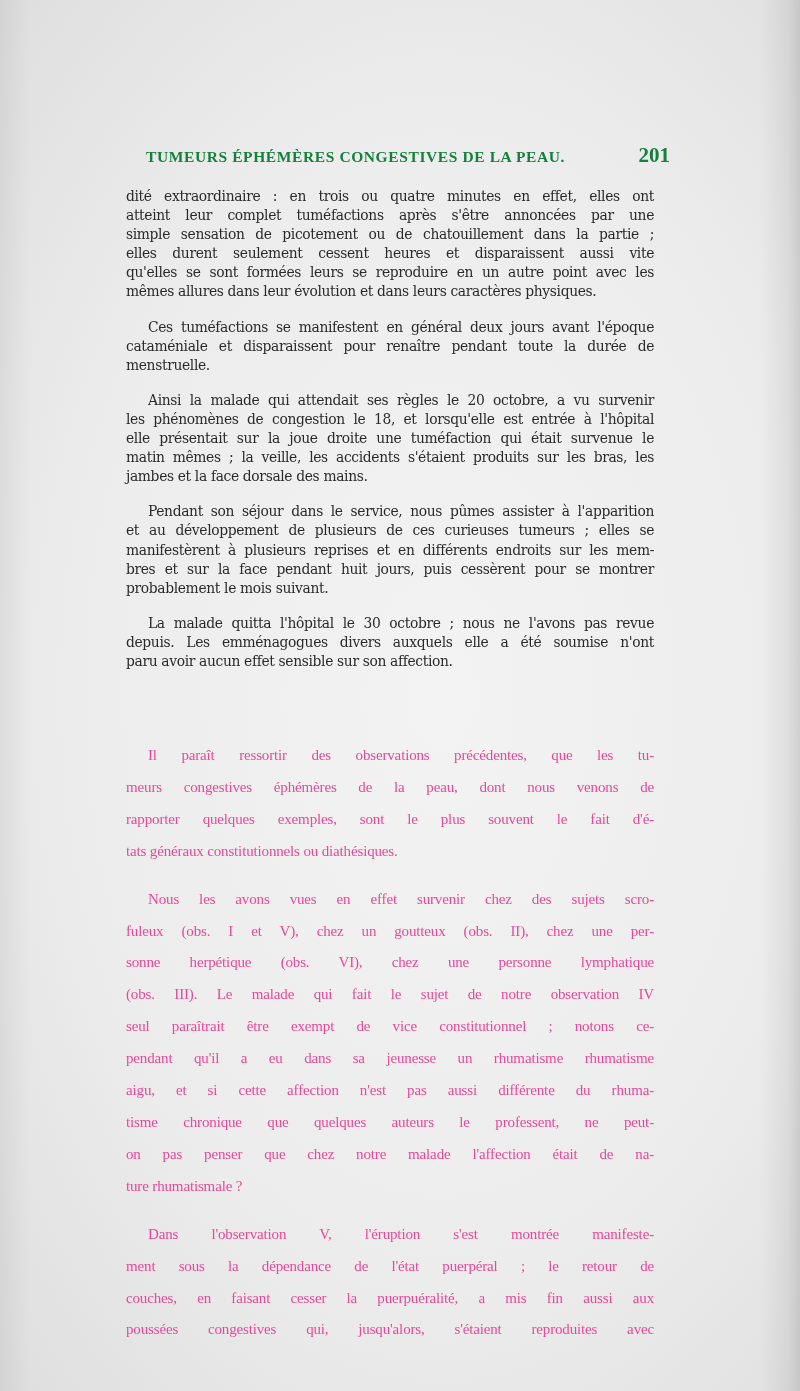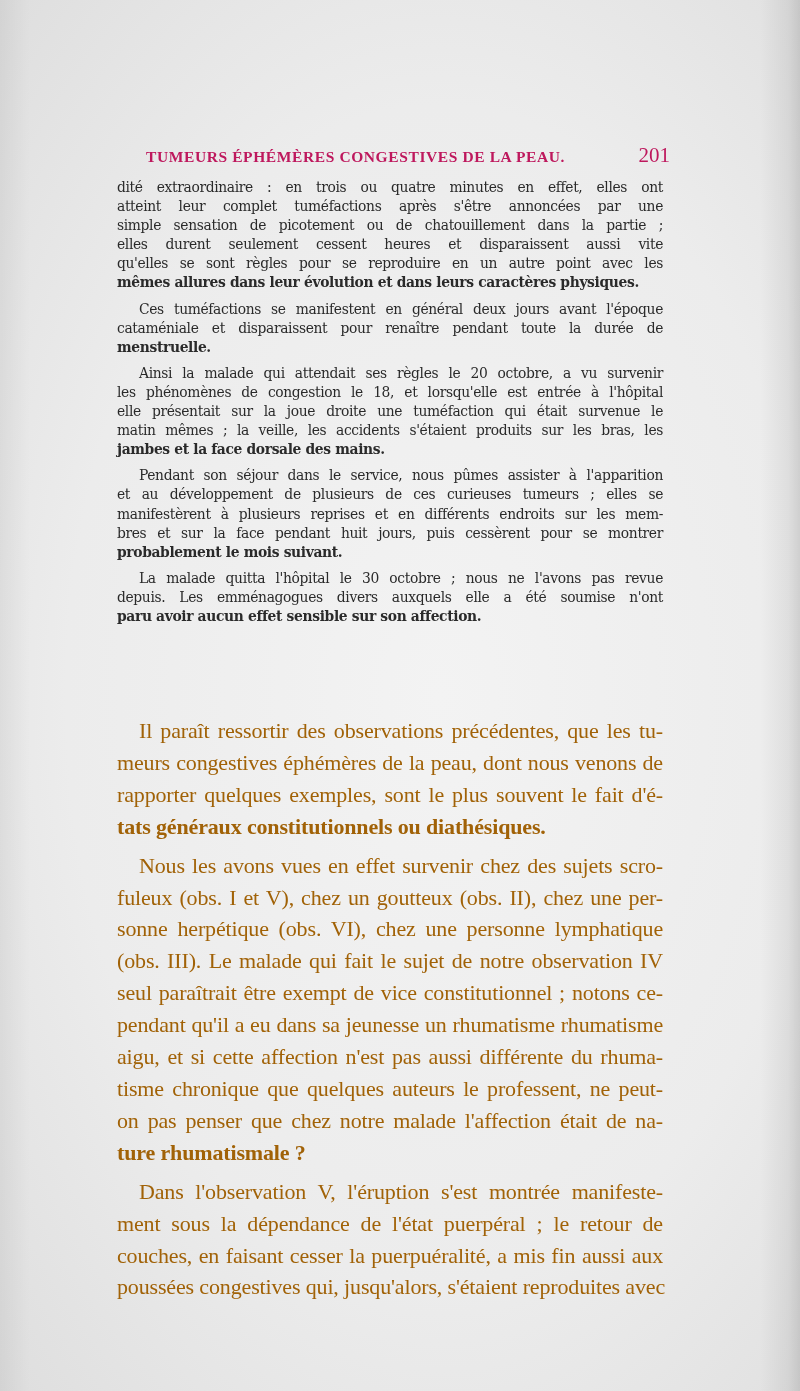"TUMEURS ÉPHÉMÈRES CONGESTIVES DE LA" .running-head { color: #be185d -> #15803d }
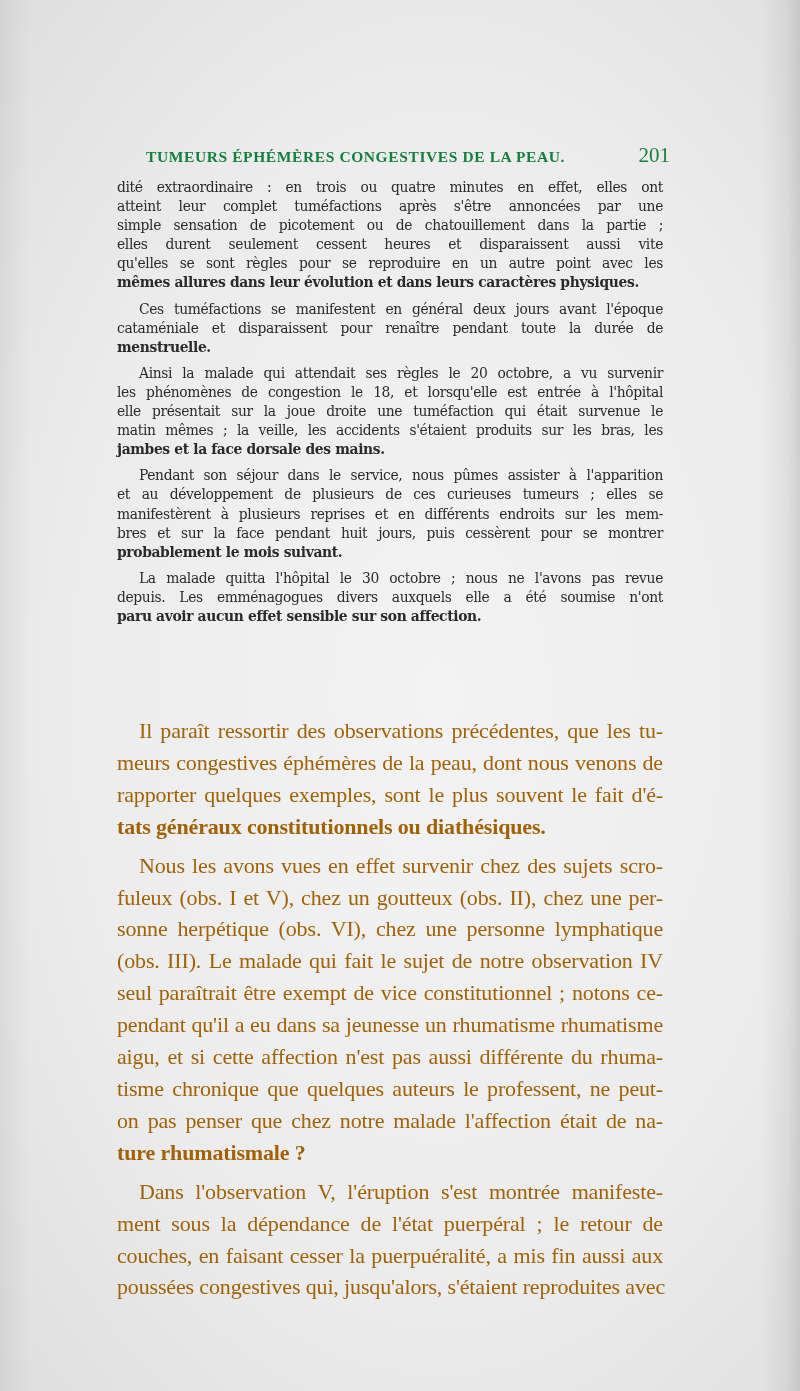"201" .running-head .page-number { font-weight: normal -> bold }
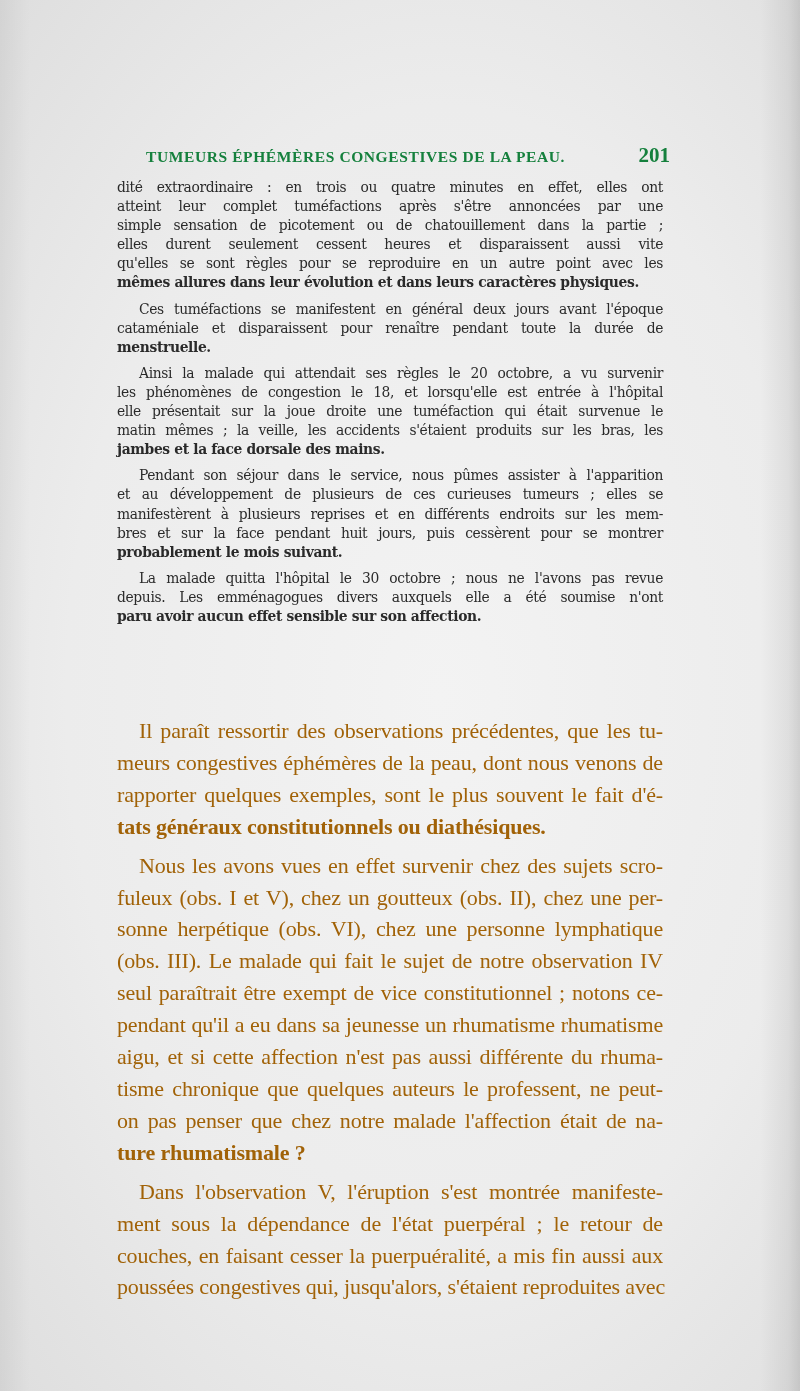"dité extraordinaire : en trois" .para { margin: 7px -> 16px }
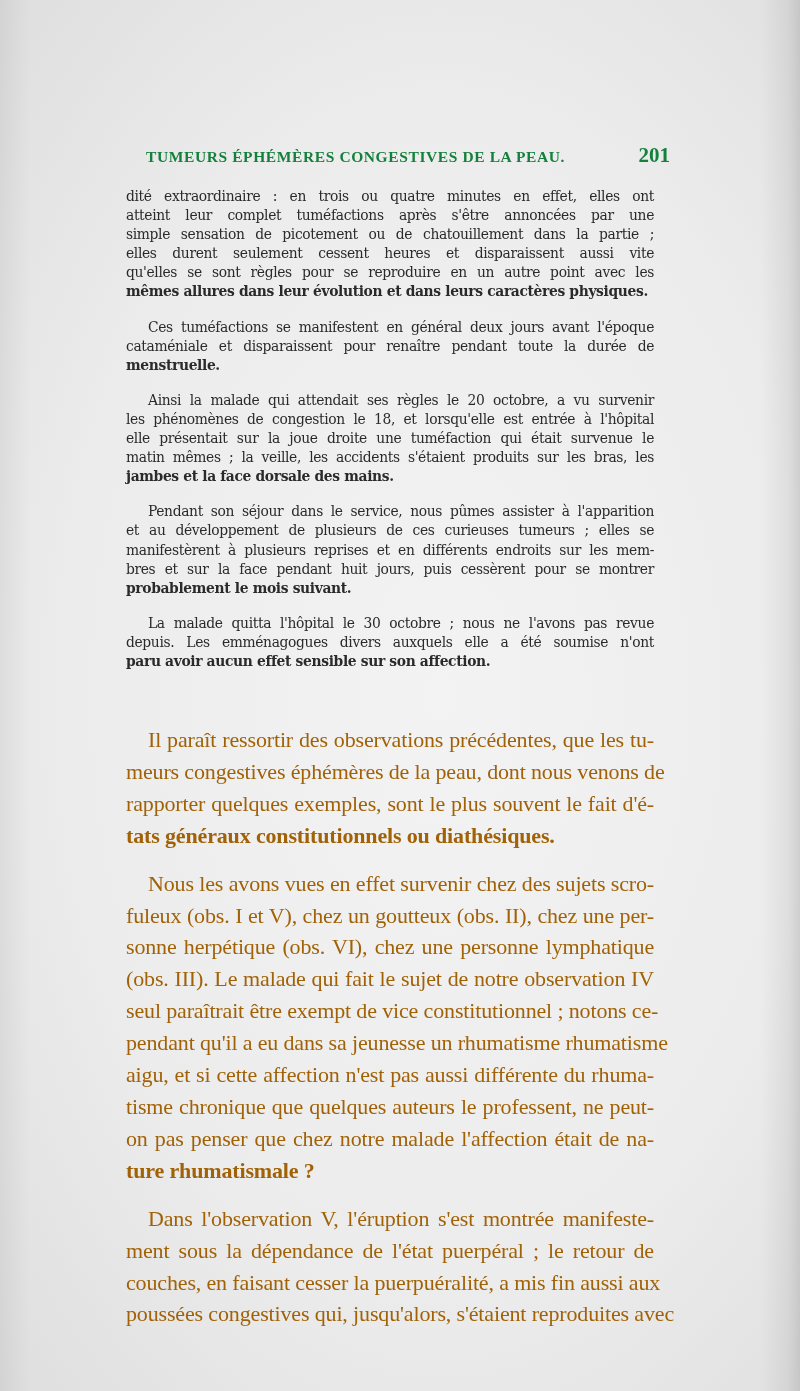"qu'elles se sont règles pour" span.ln { text: règles pour -> formées leurs }
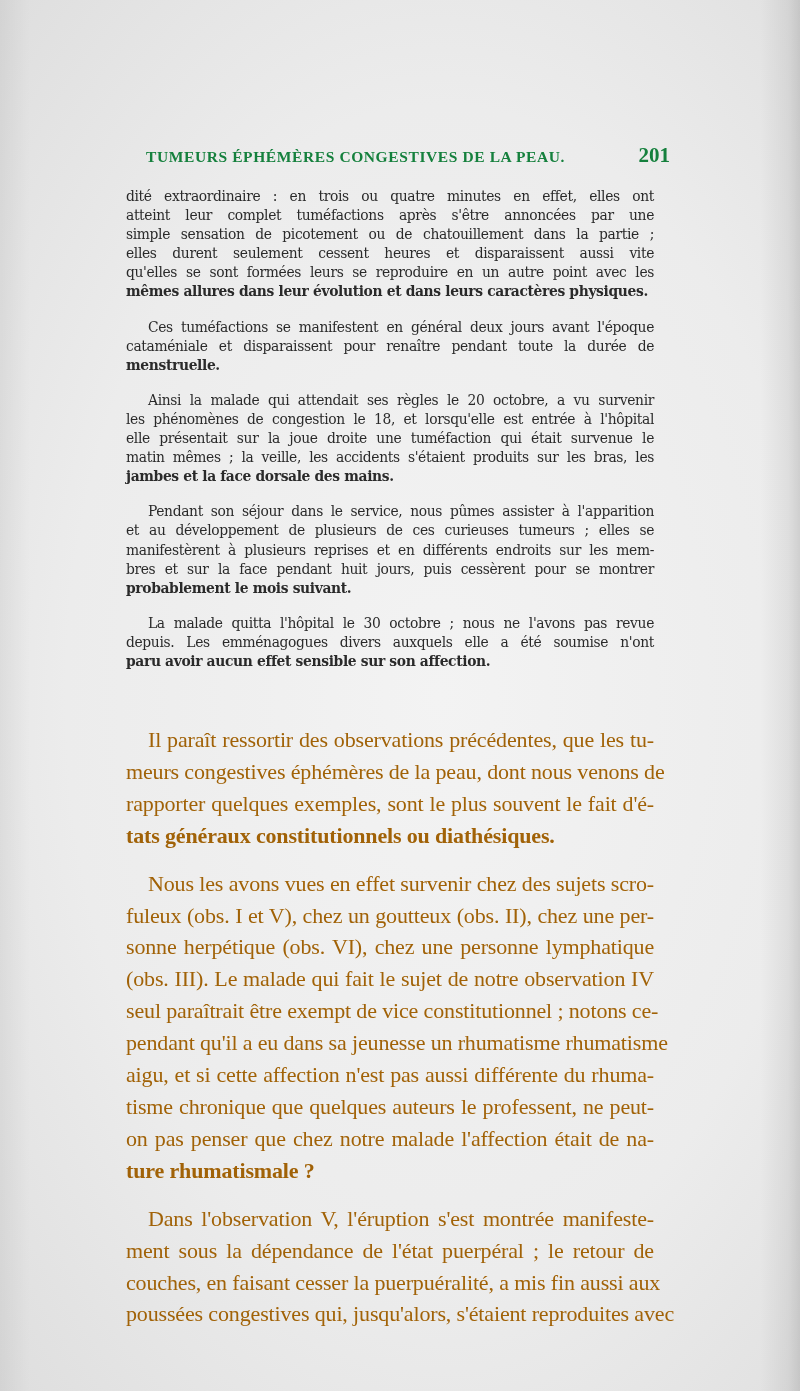"mêmes allures dans leur évolution" .para .ln.last { font-weight: bold -> none }
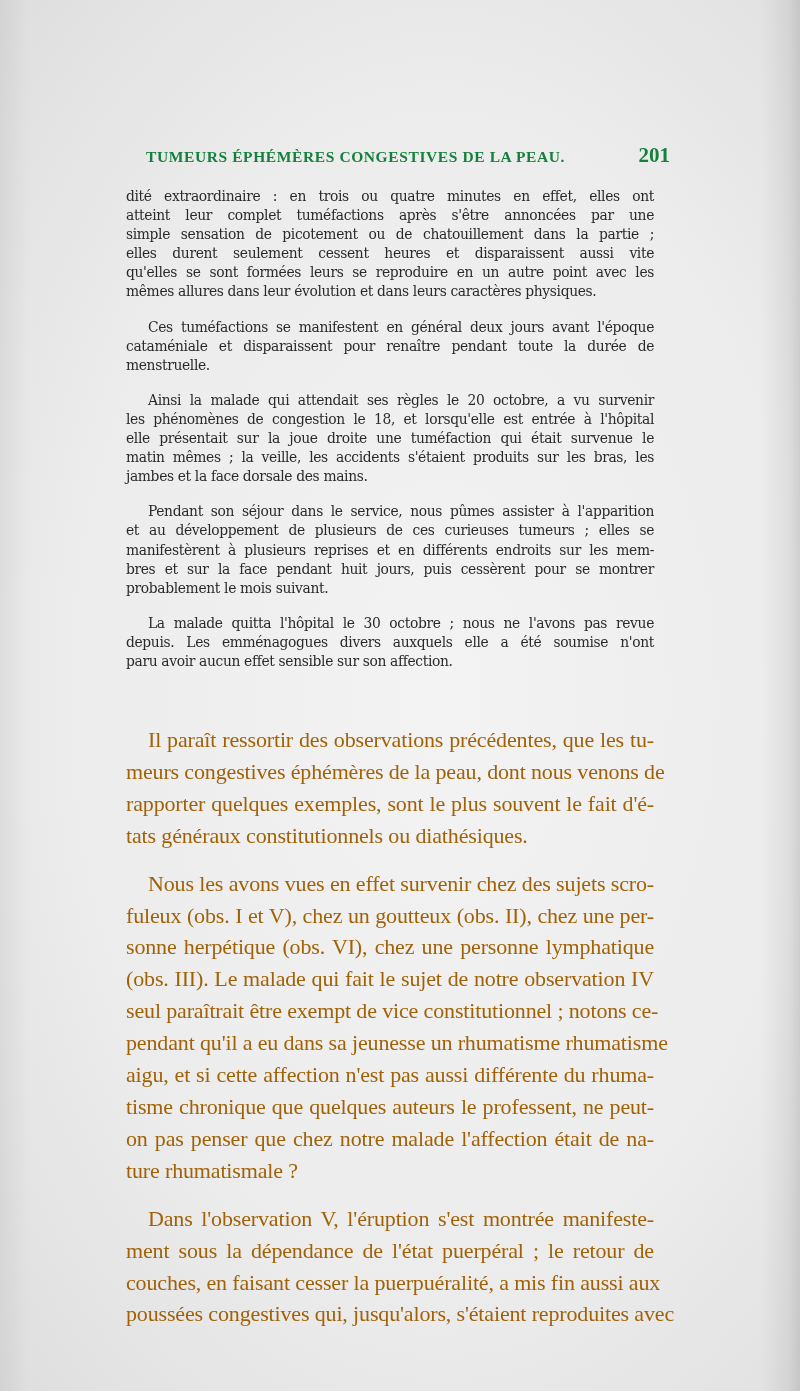"Il paraît ressortir des observations" .large-block { color: #a16207 -> #ec4899; font-size: 22px -> 15px; top: 708px -> 724px }
